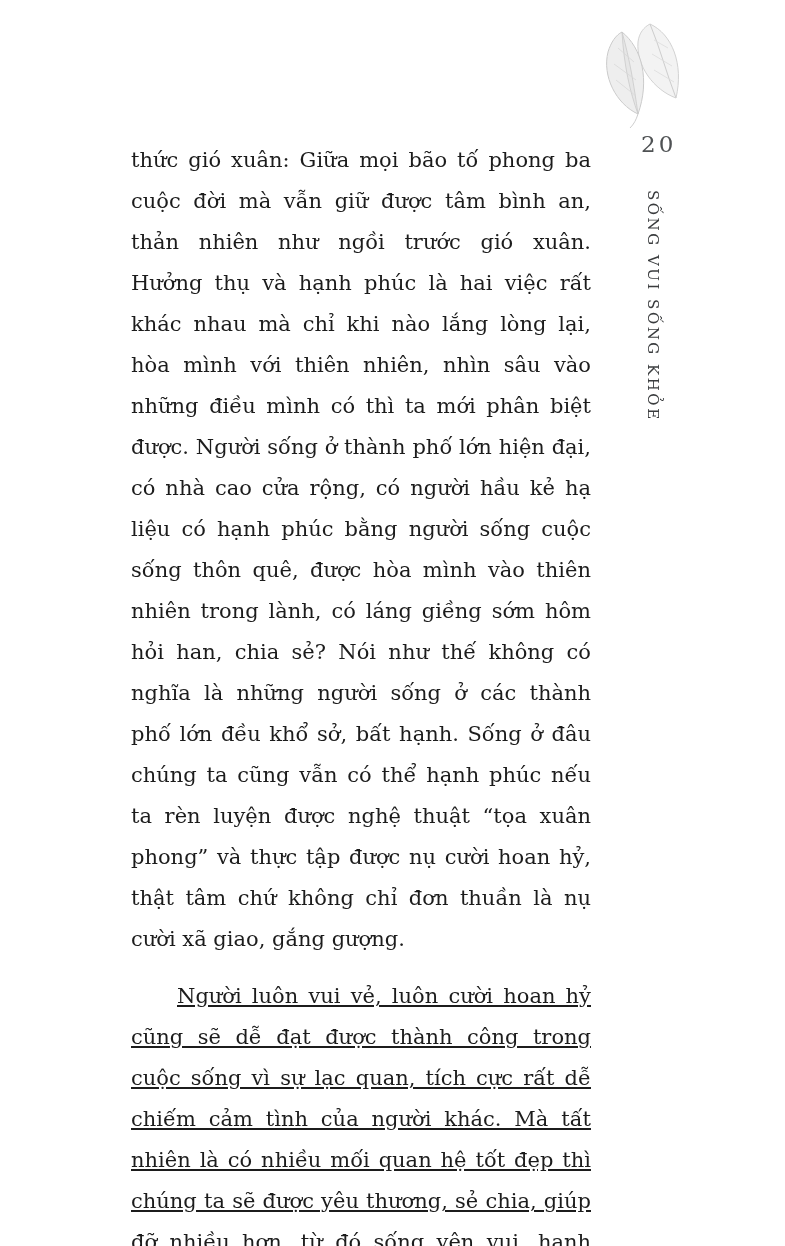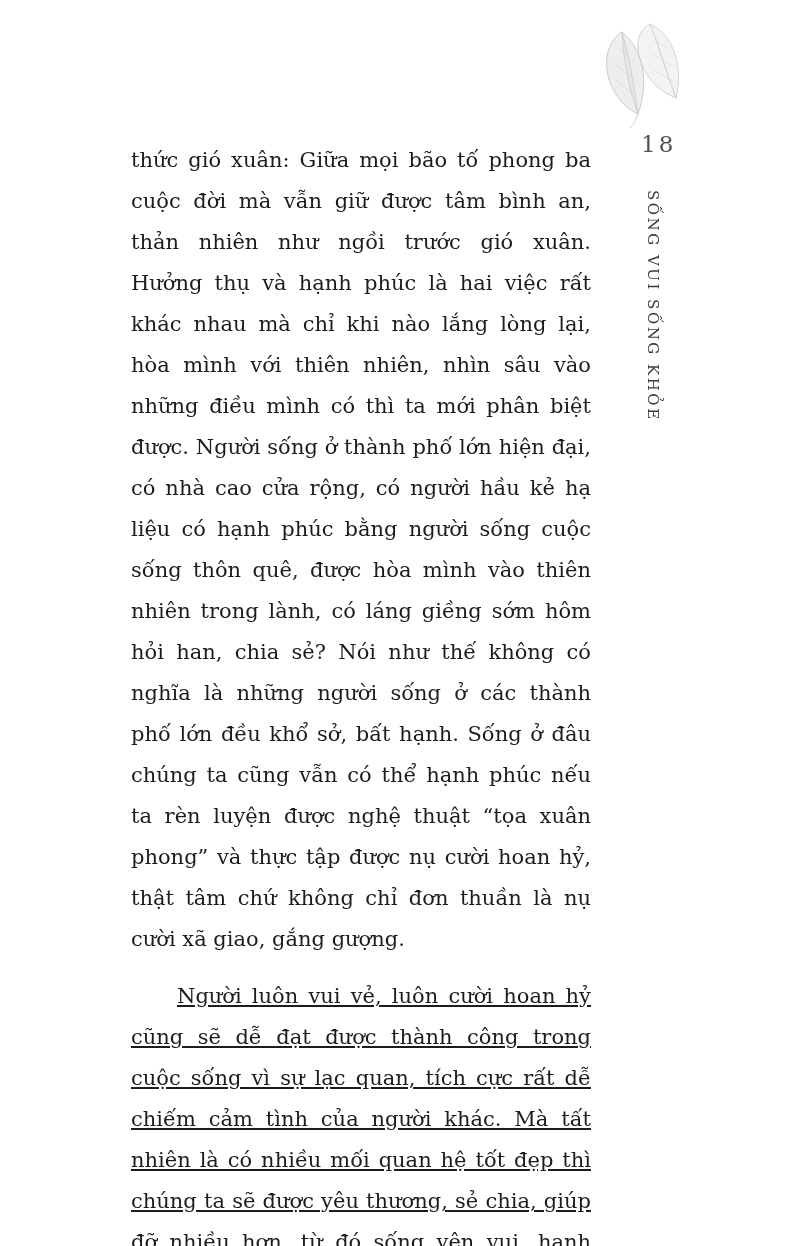"18" div.page-number { text: 18 -> 20 }
